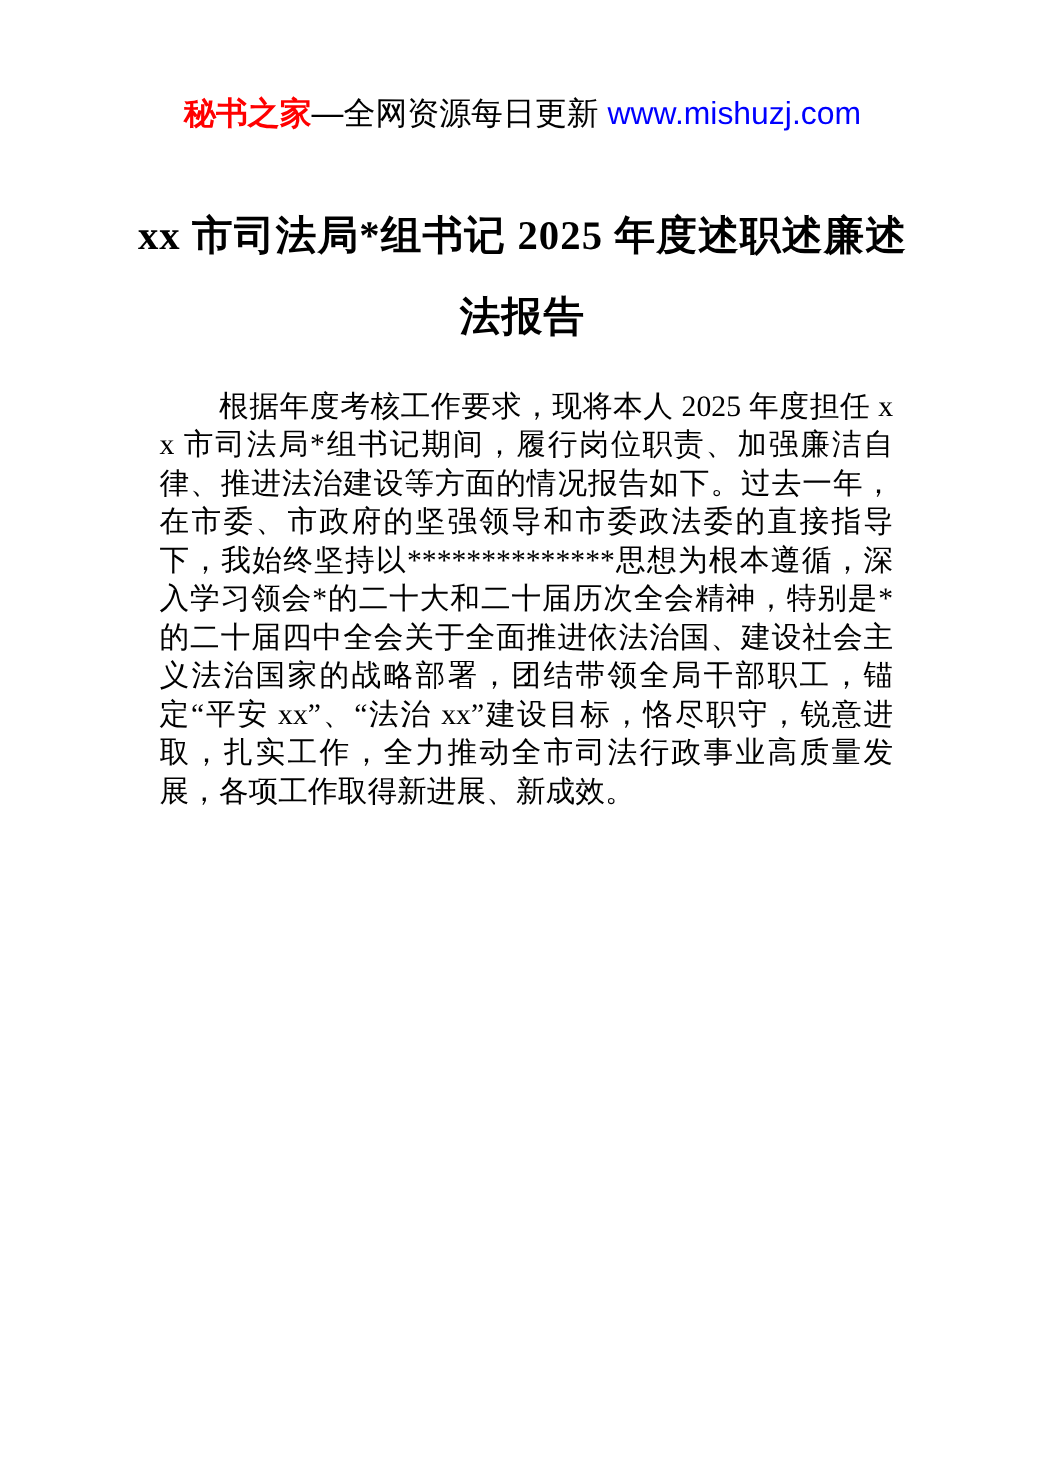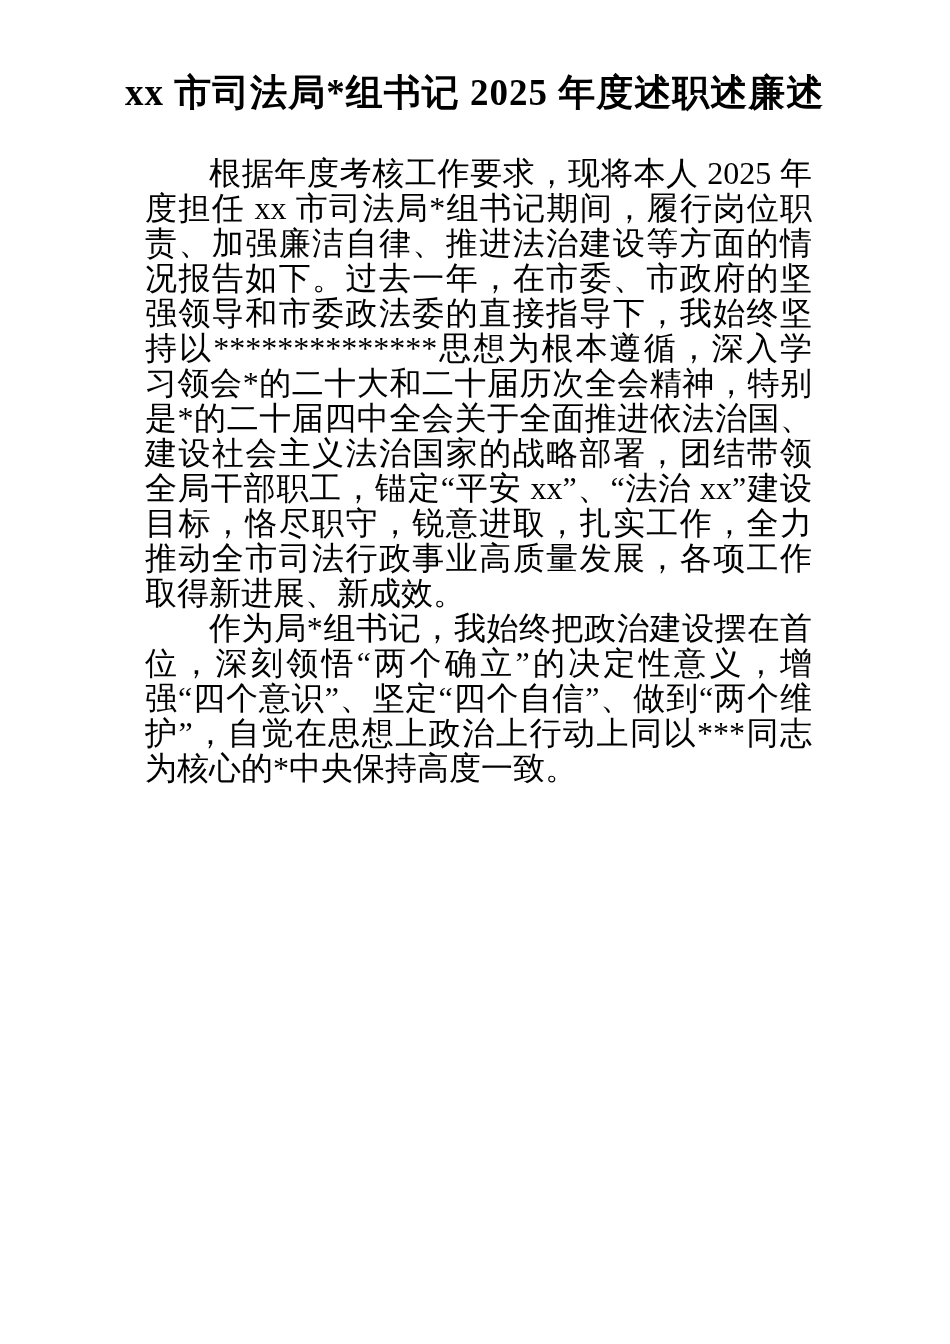"秘书之家—全网资源每日更新 www.mishuzj.com" div.site-header { html: none -> <div> <span>秘书之家</span><span>—全网资源每日更新 </span><span>www.mishuzj.com</span> </div> }
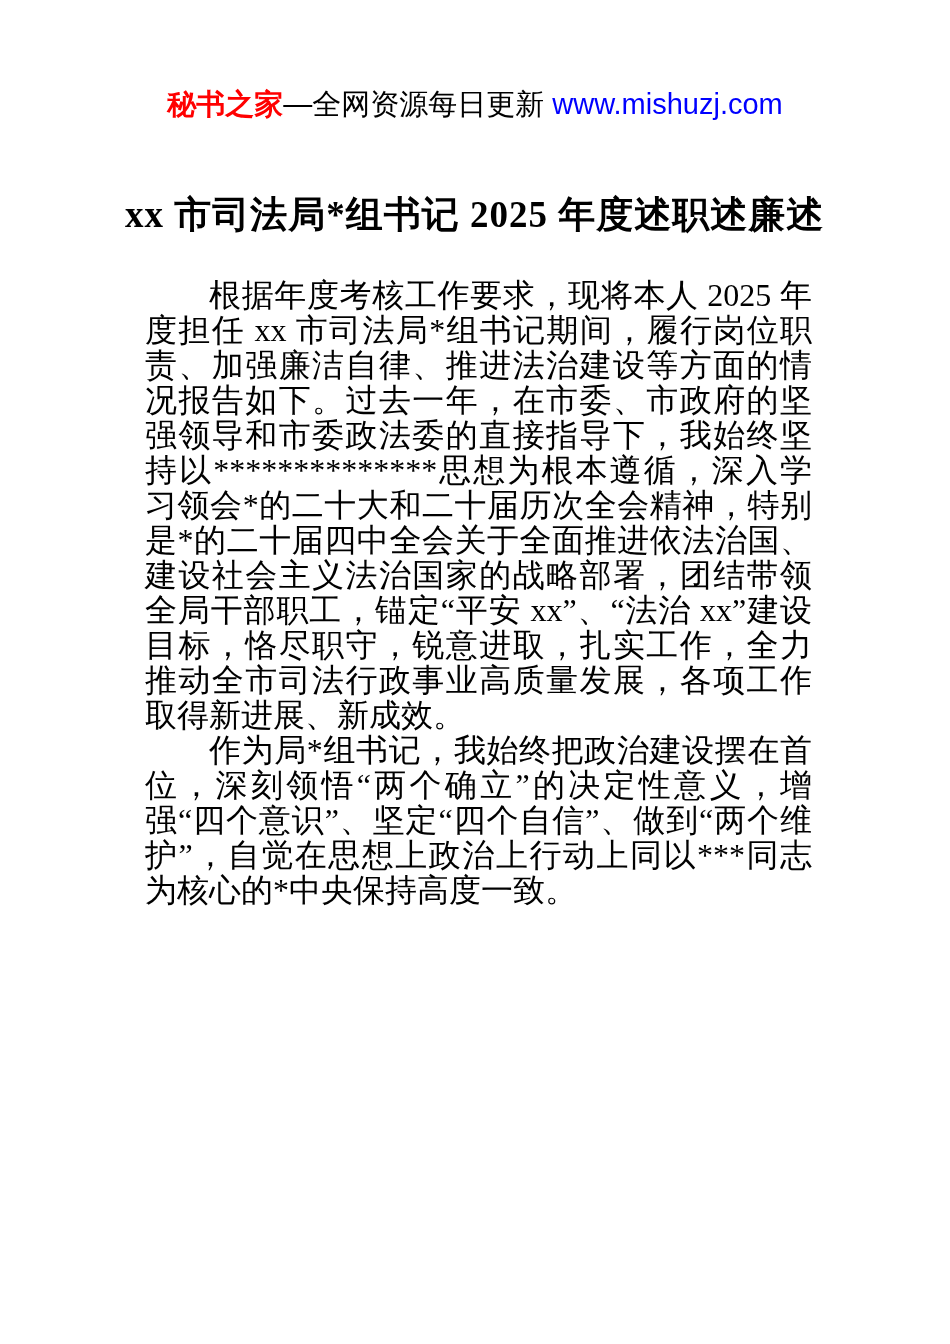"xx 市司法局*组书记 2025 年度述职述廉述" .doc-title { text-align: left -> center }
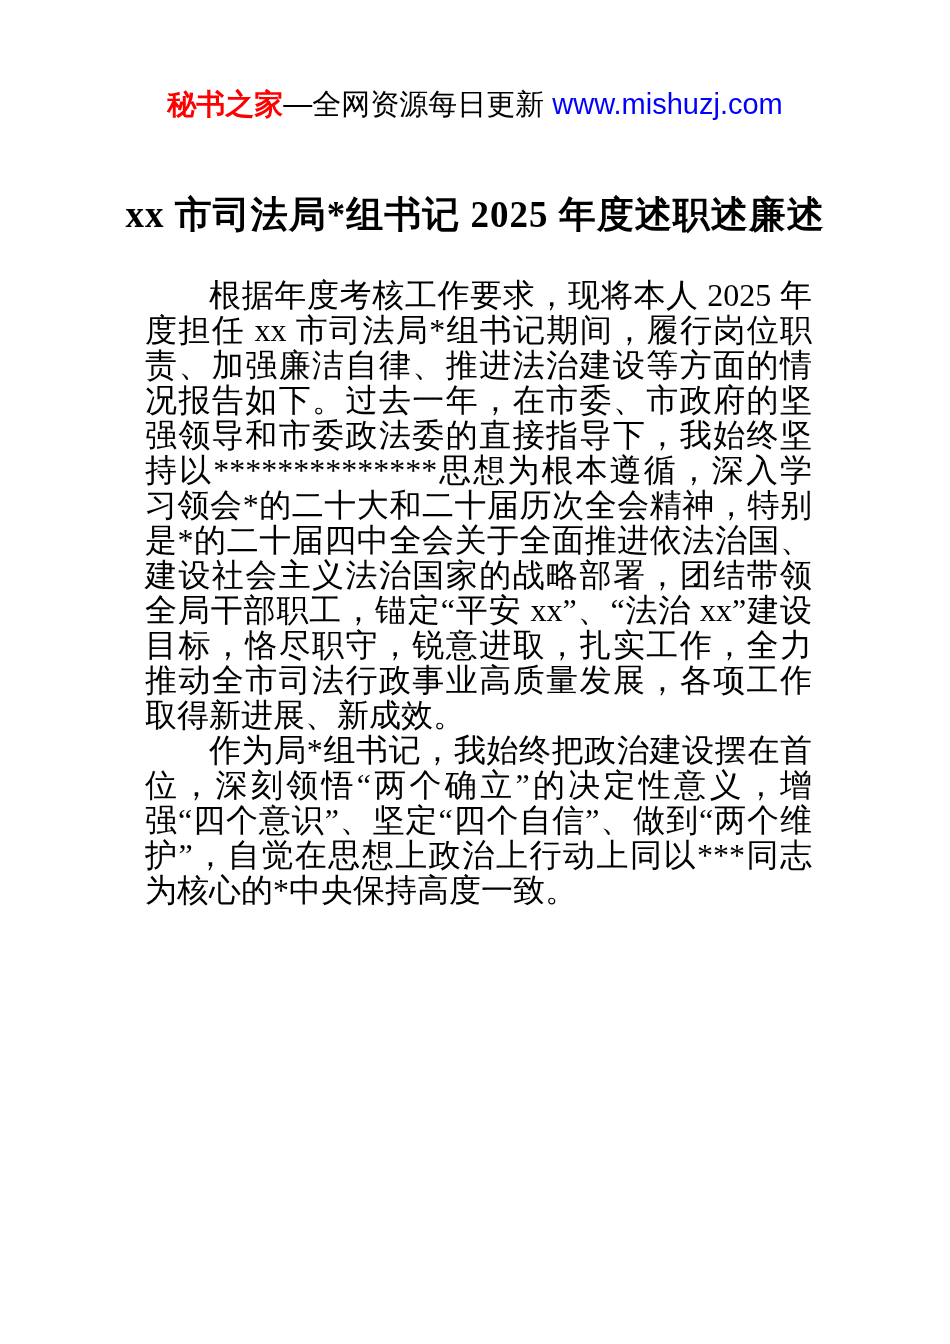"法报告" span.tline { html: none -> <span>法报告</span> }
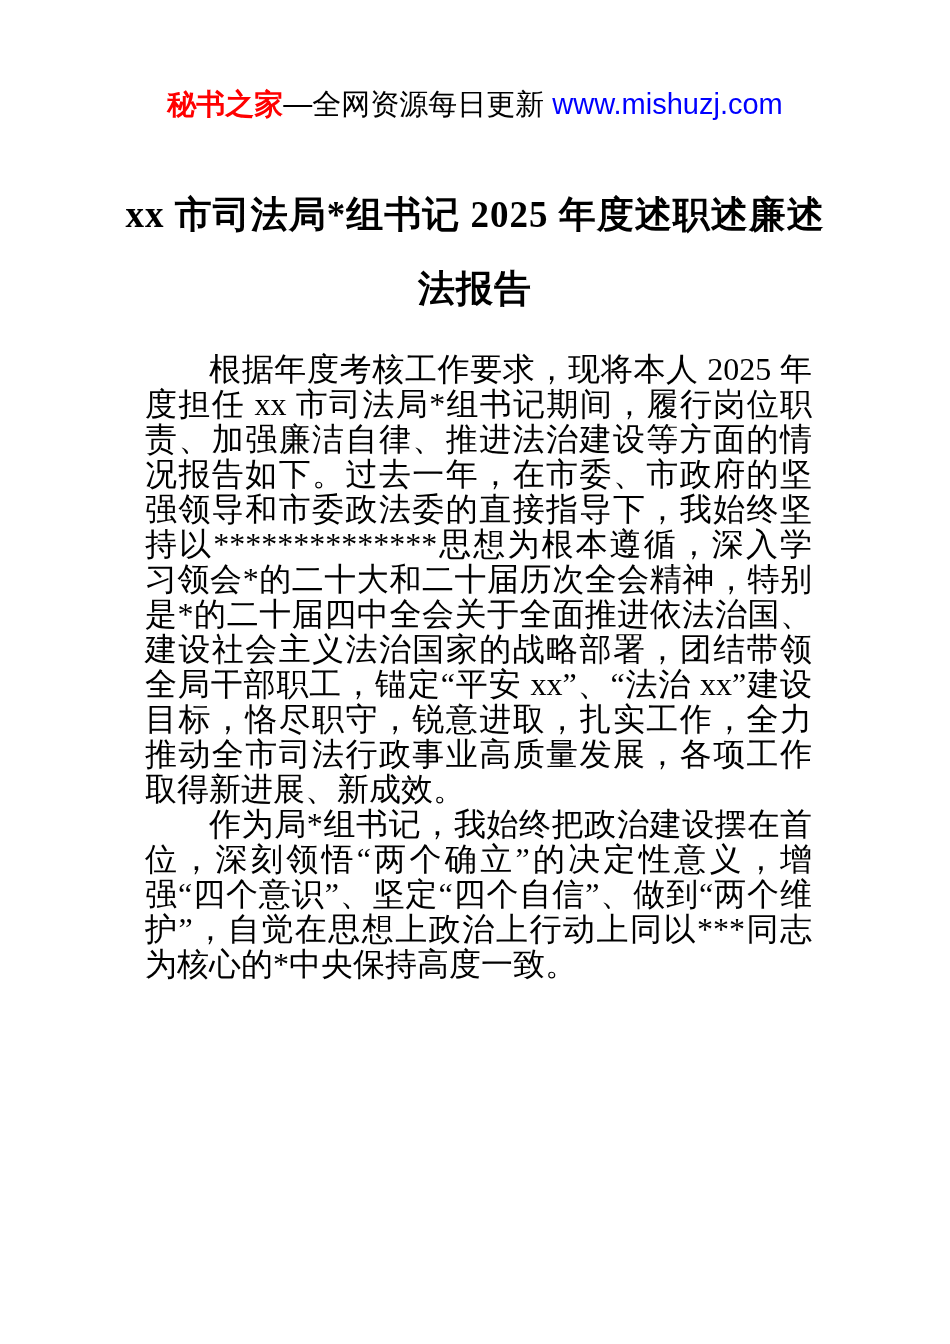"根据年度考核工作要求，现将本人 2025 年度担任 xx" .doc-body { font-size: 32px -> 27px }
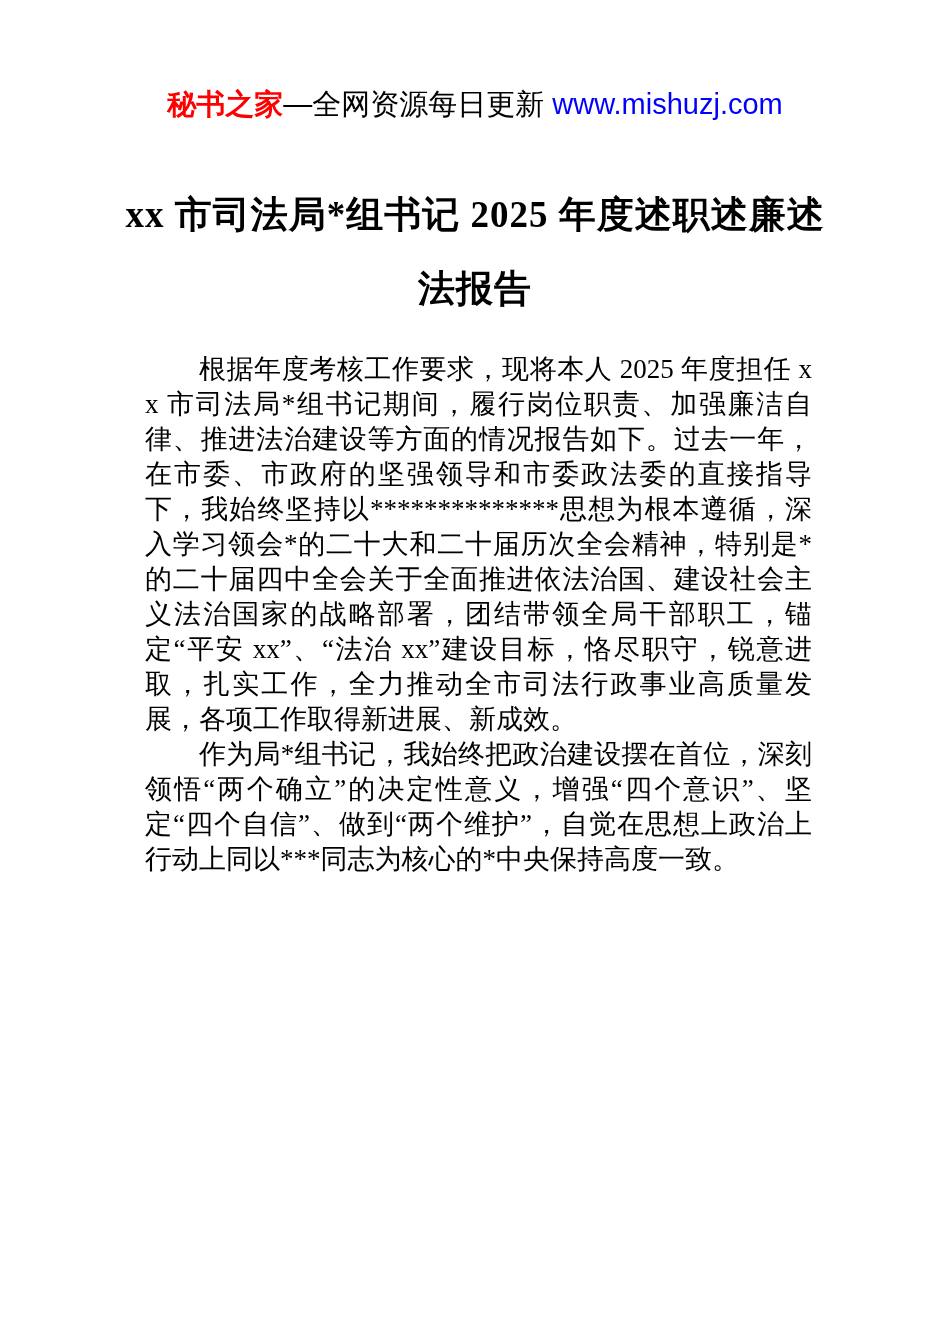"作为局*组书记，我始终把政治建设摆在首位，深刻领悟“两个确立”的决定性意义，增强" p.body-para { html: <p>作为局*组书记，我始终把政治建设摆在首位，深刻领悟“两个确立”的决定性意义，增强“四个意识”、坚定“四个自信”、做到“两个维护”，自觉在思想上政治上行动上同以***同志为核心的*中央保持高度一致。</p> -> none }
